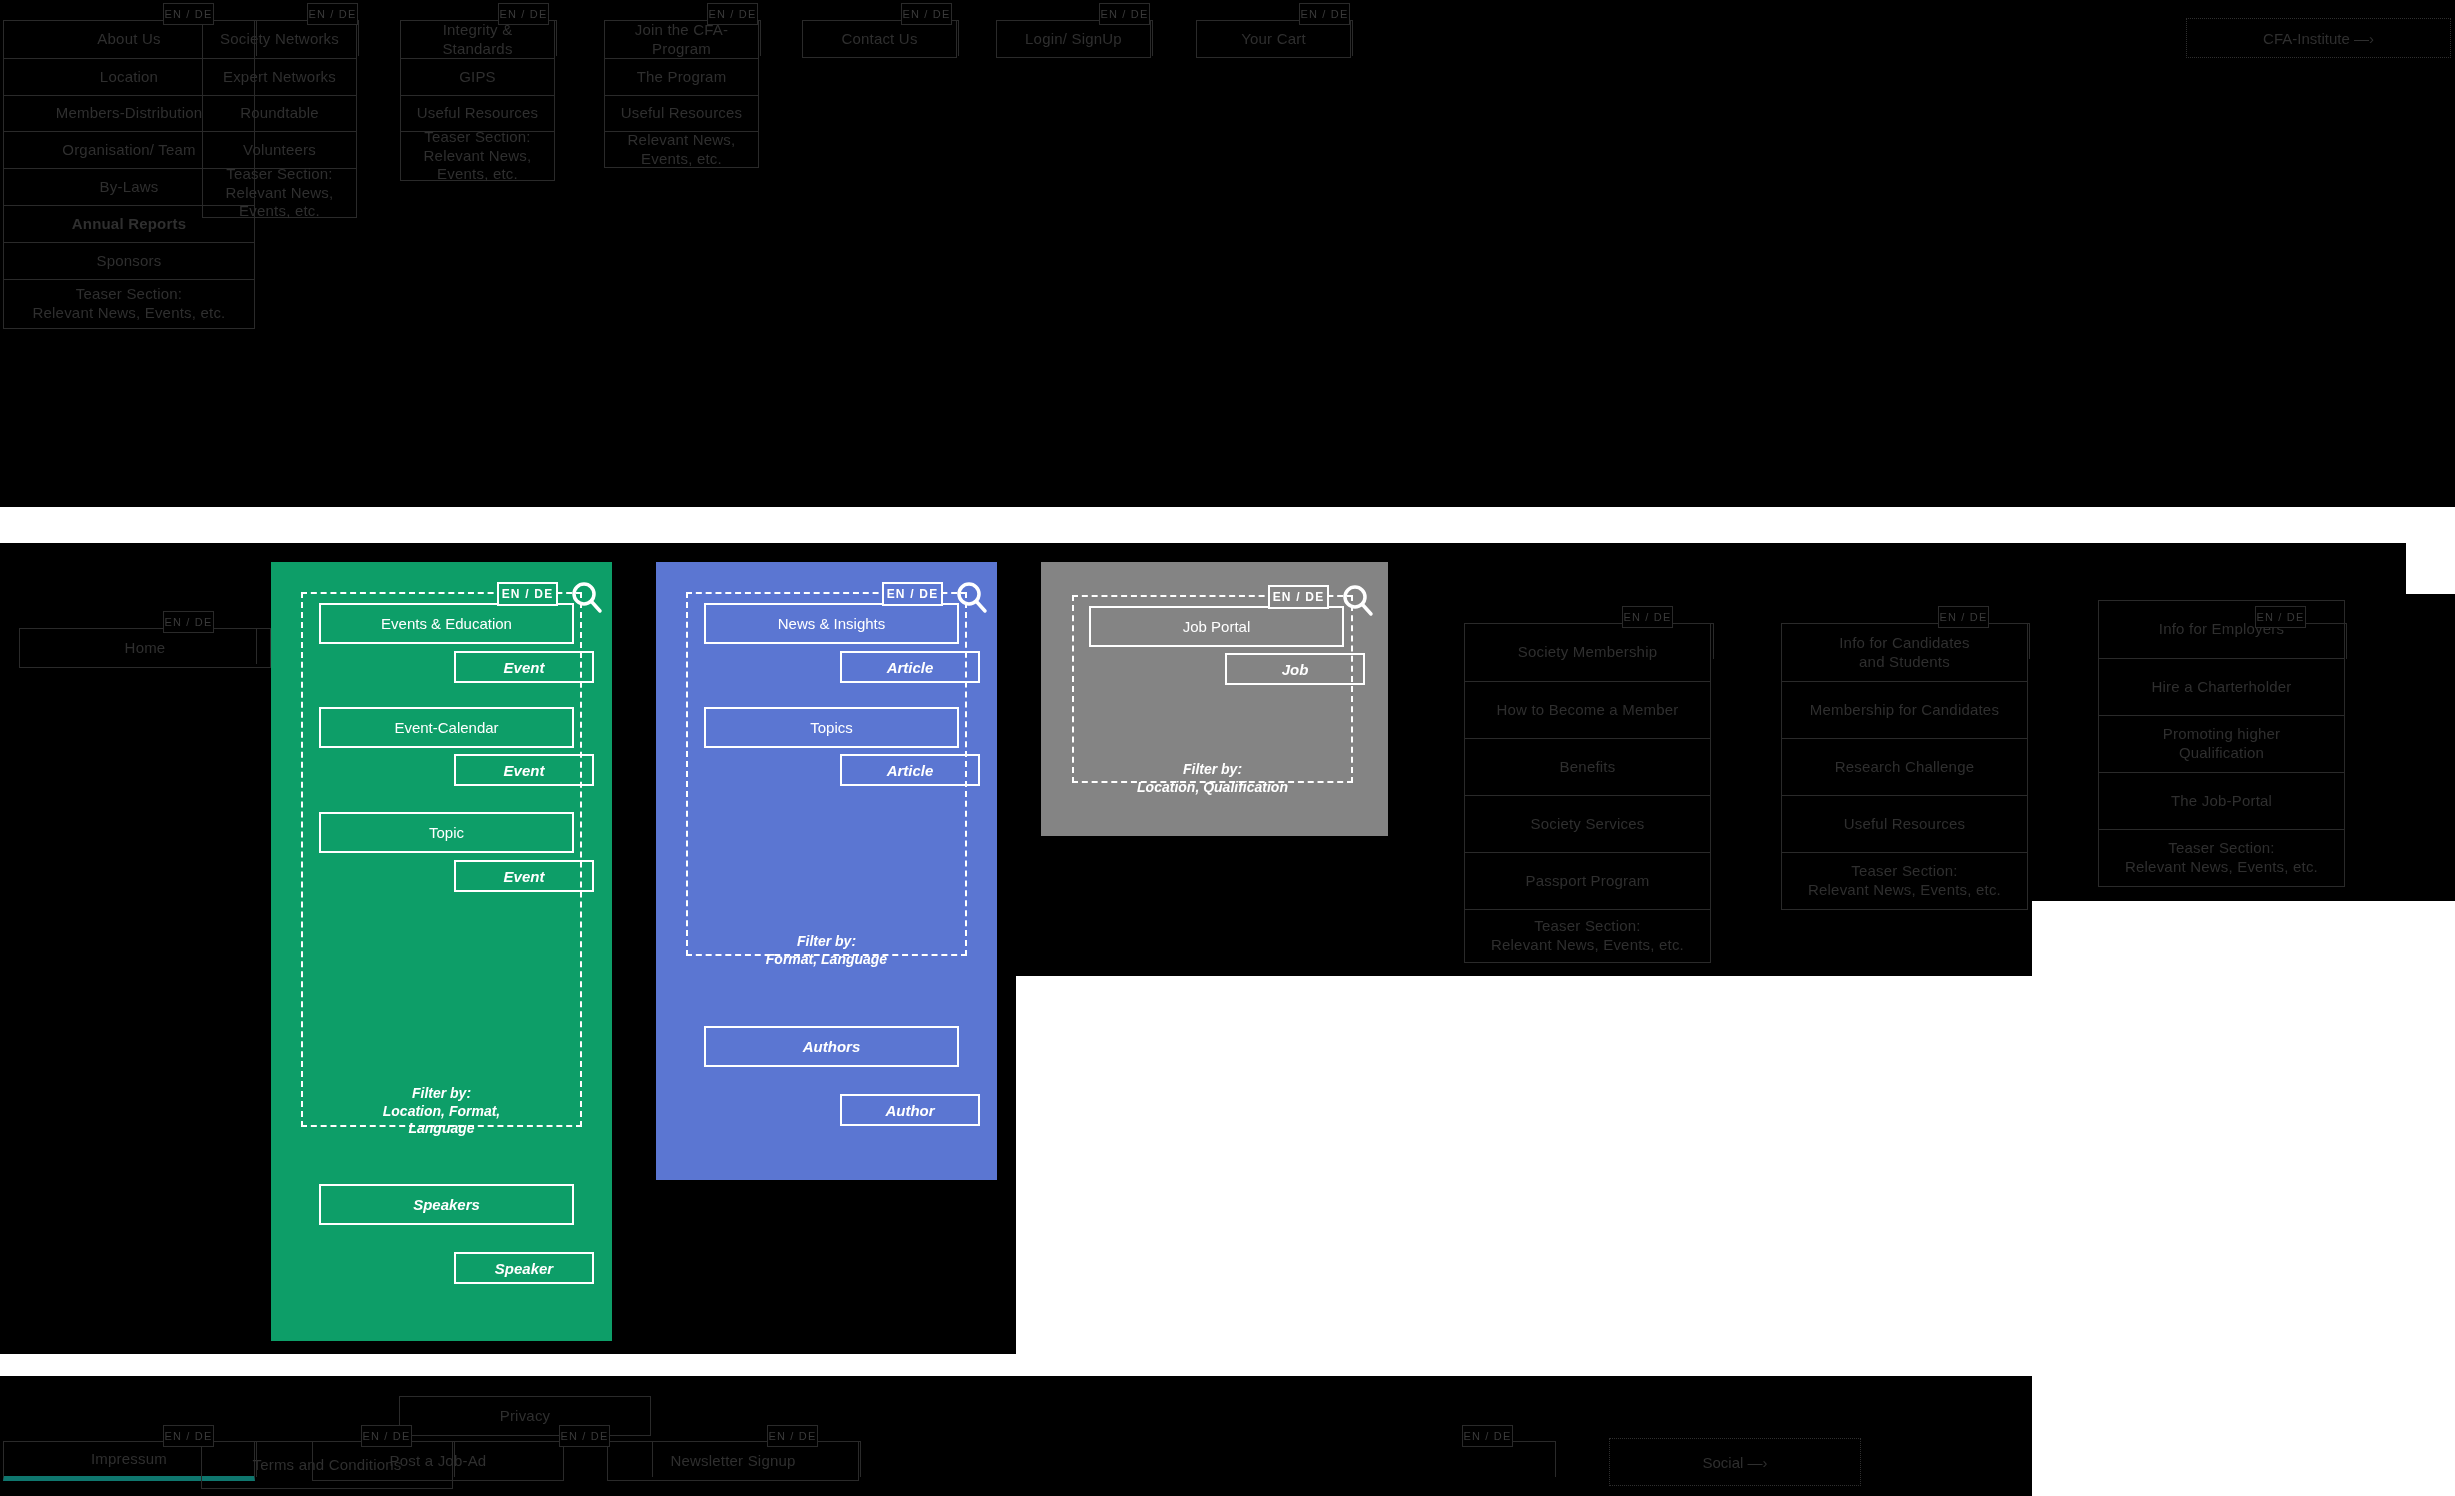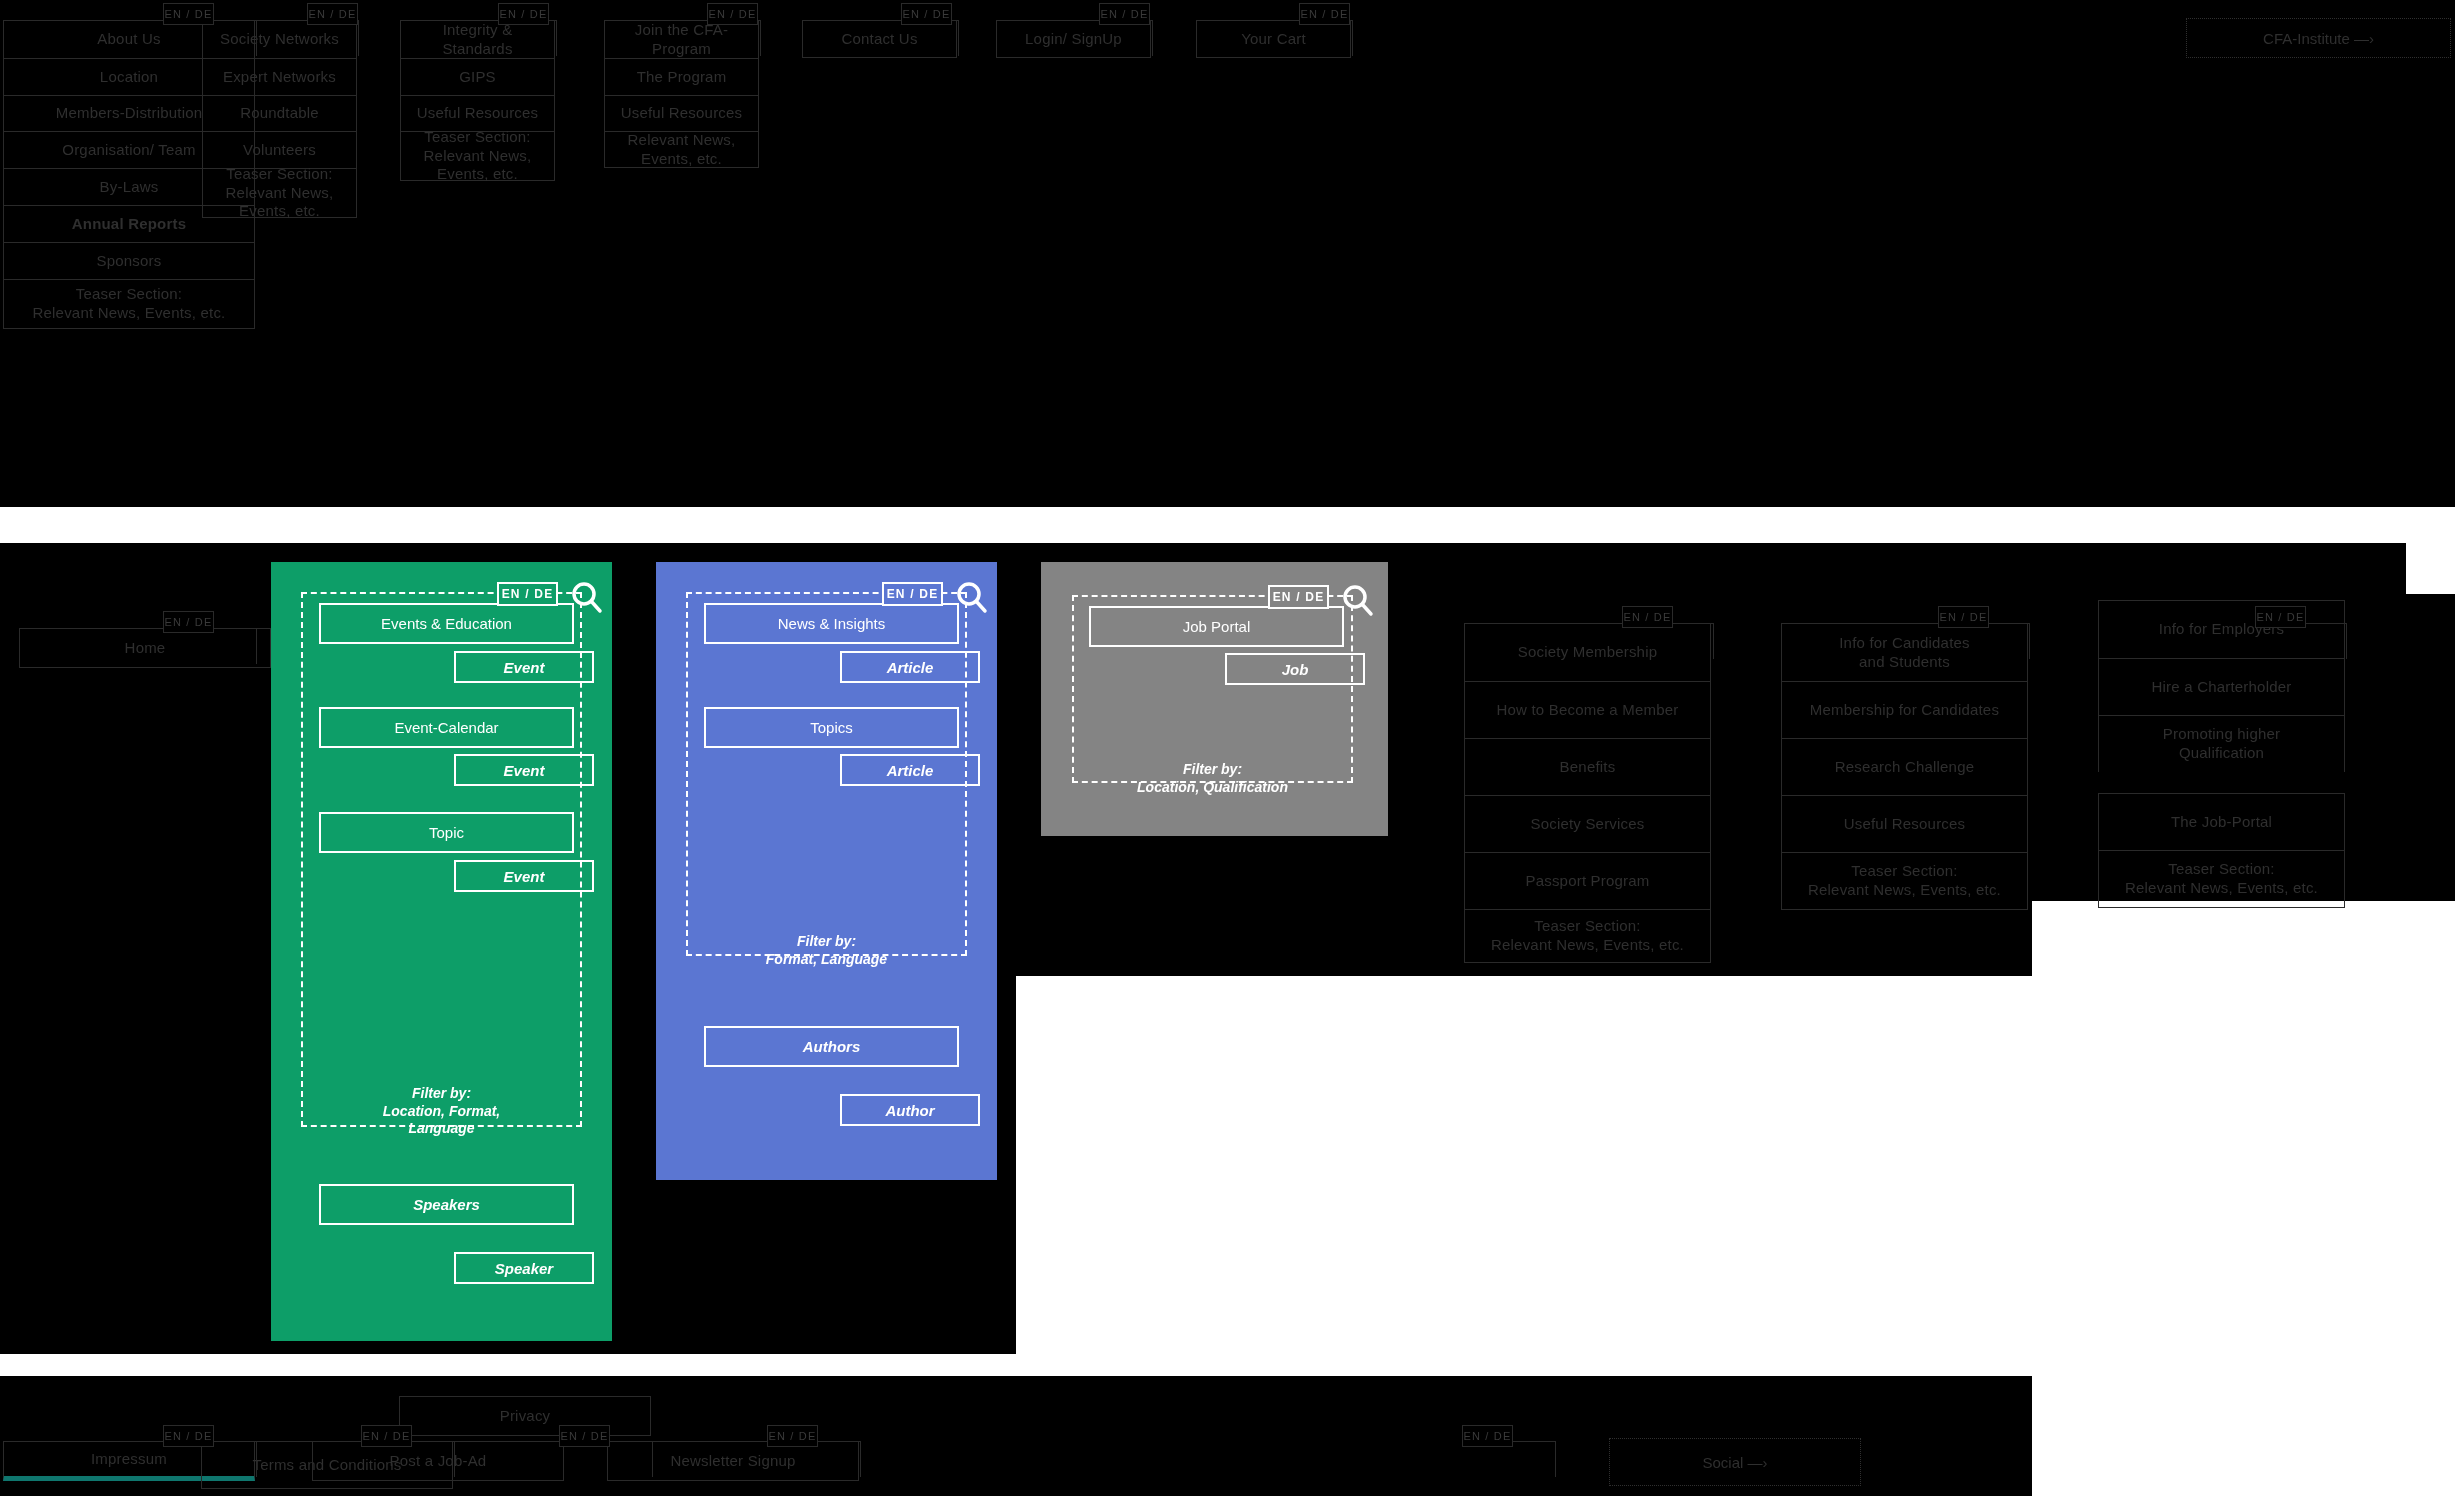"The Job-Portal" div.col-box { margin-top: 21px -> none }
